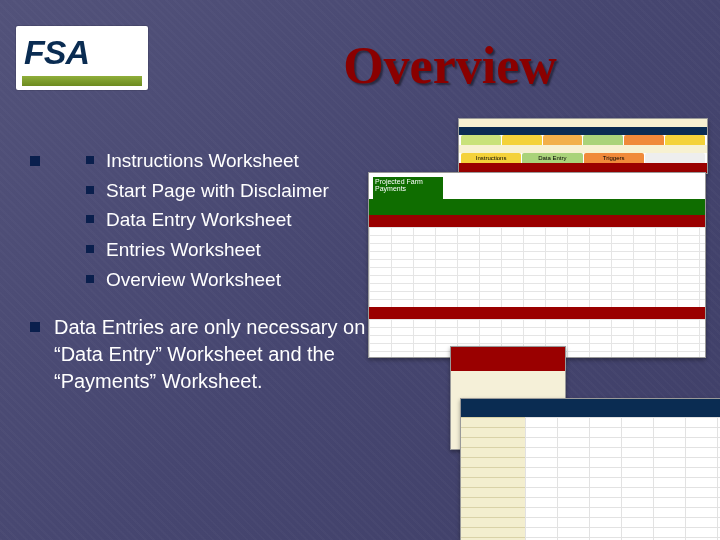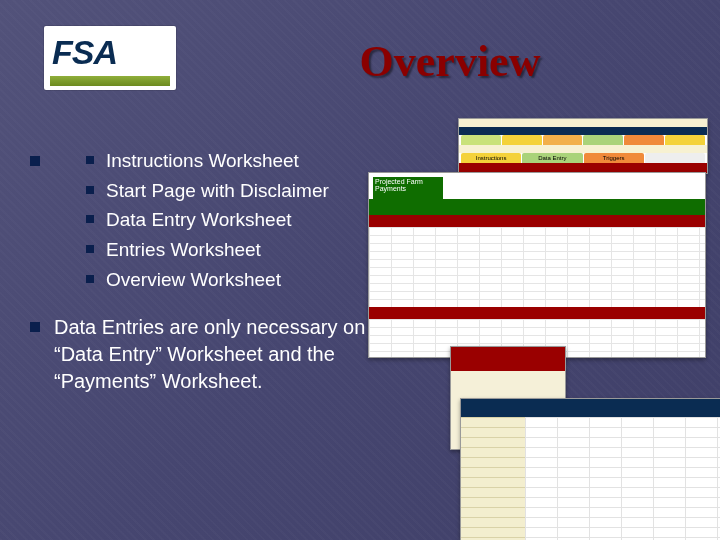"FSA" .logo { left: 44px -> 16px }
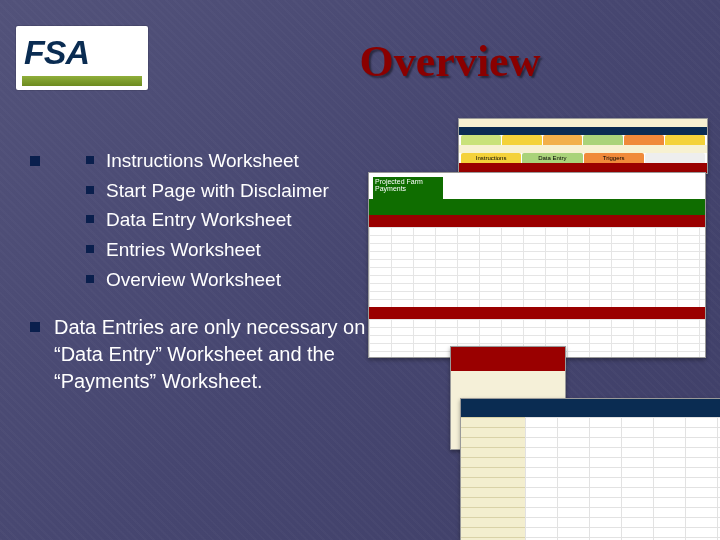"Overview" .title { font-size: 44px -> 52px }
